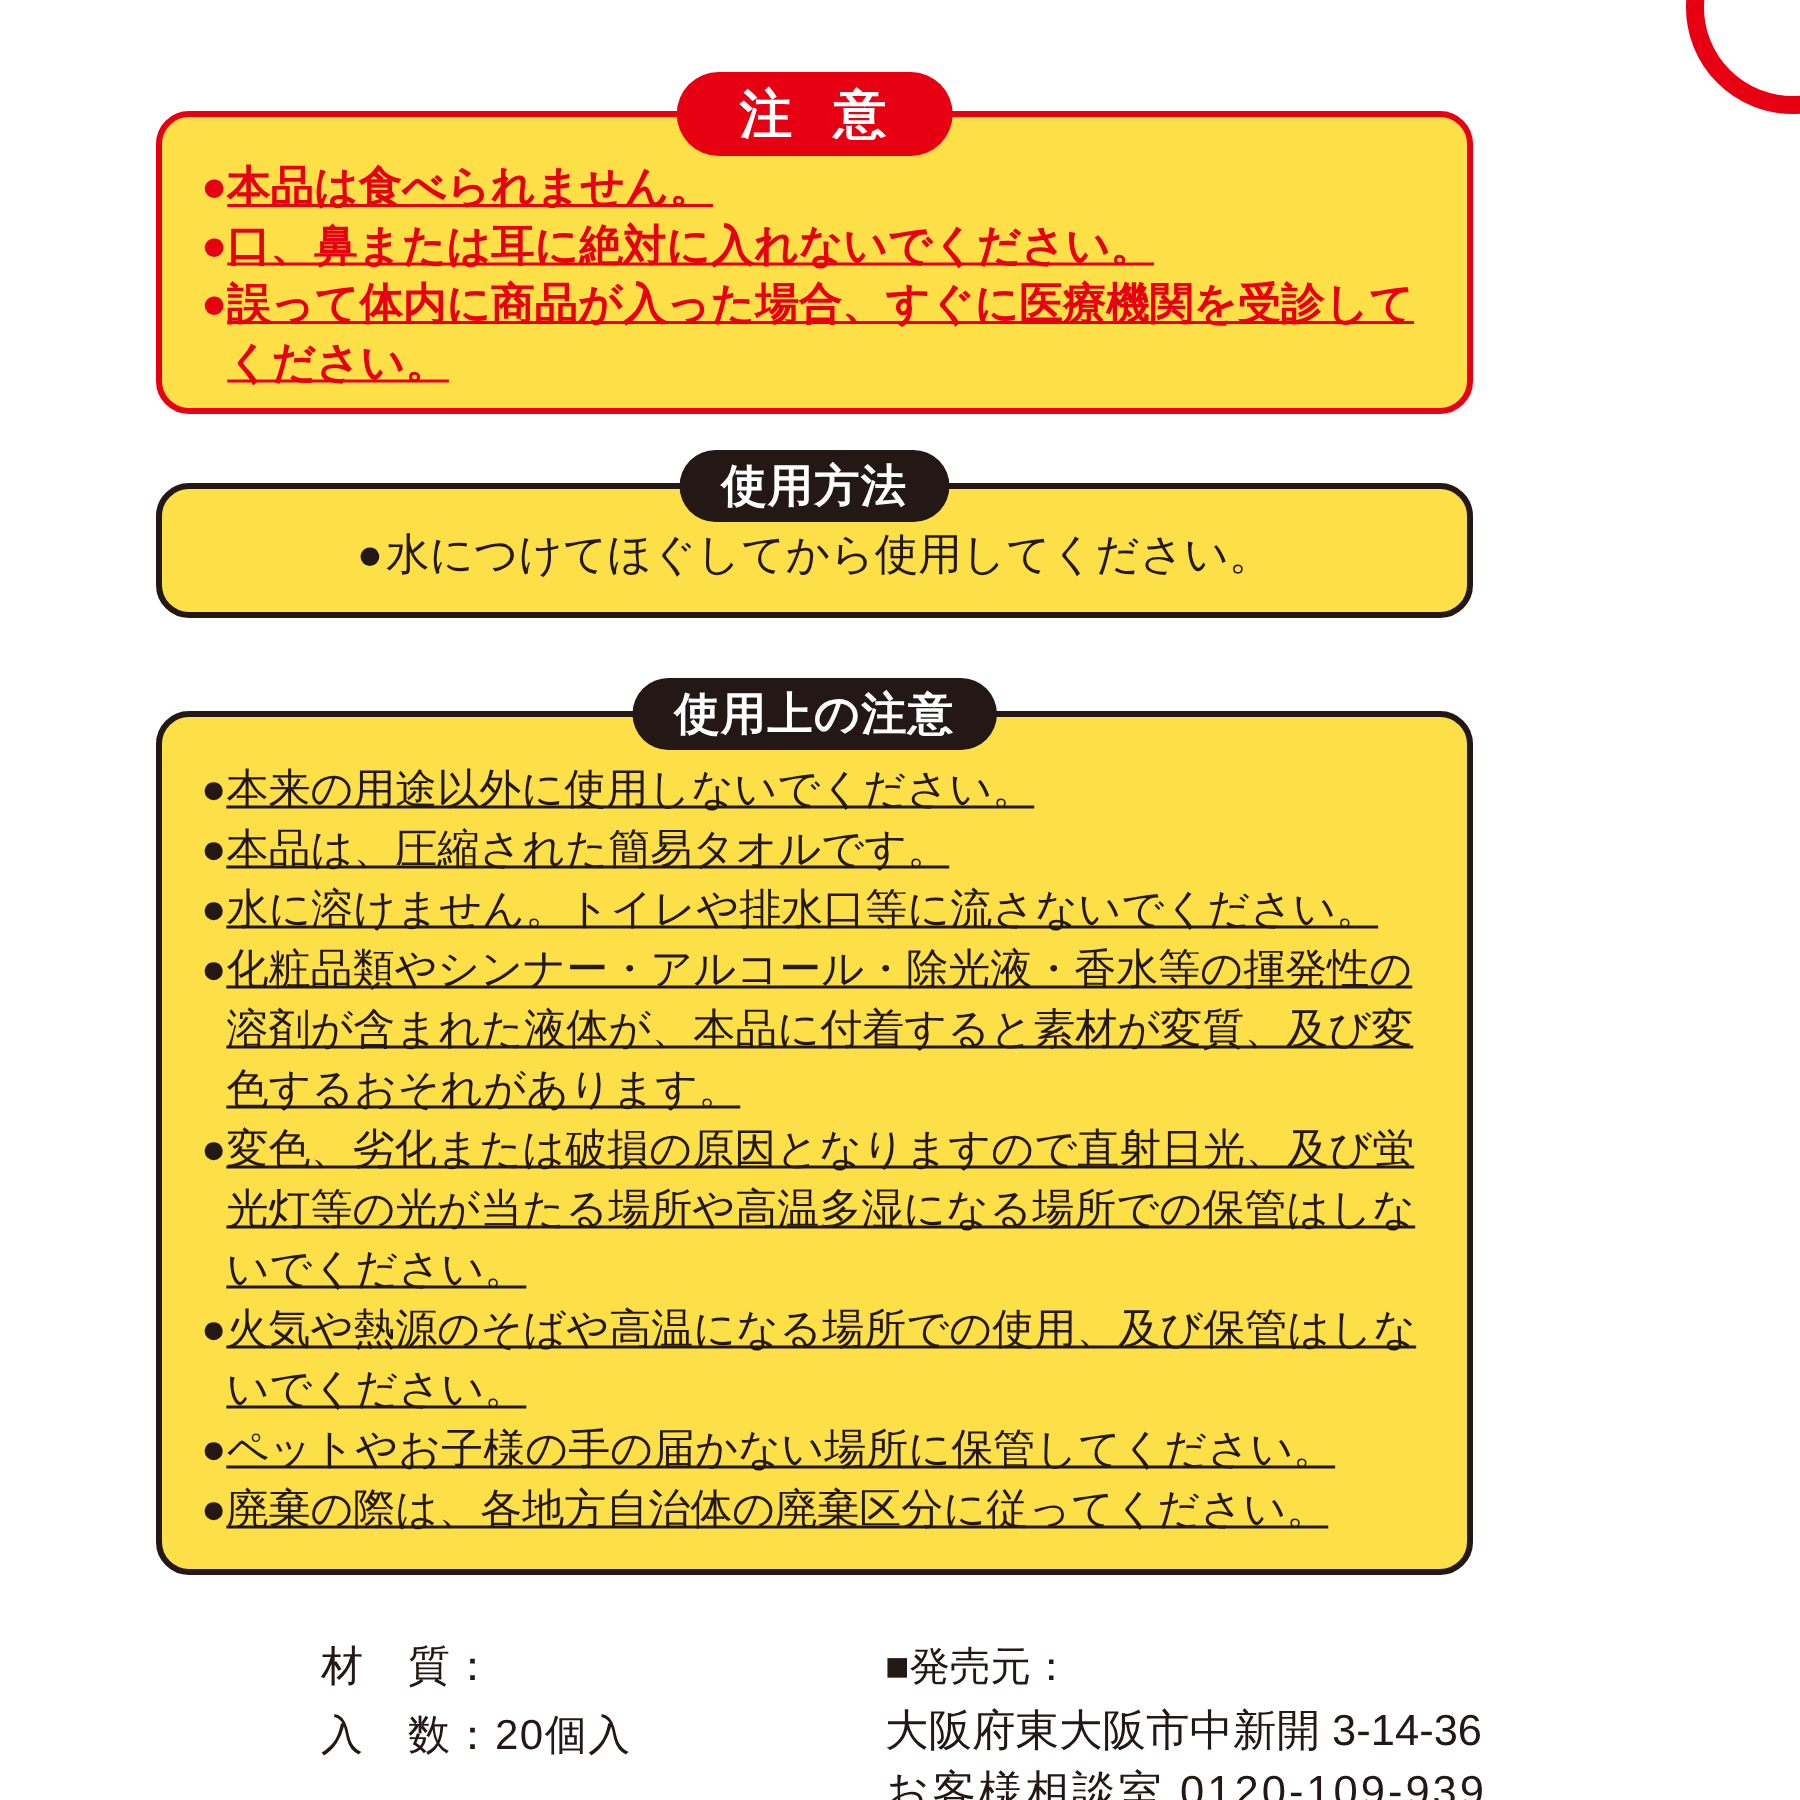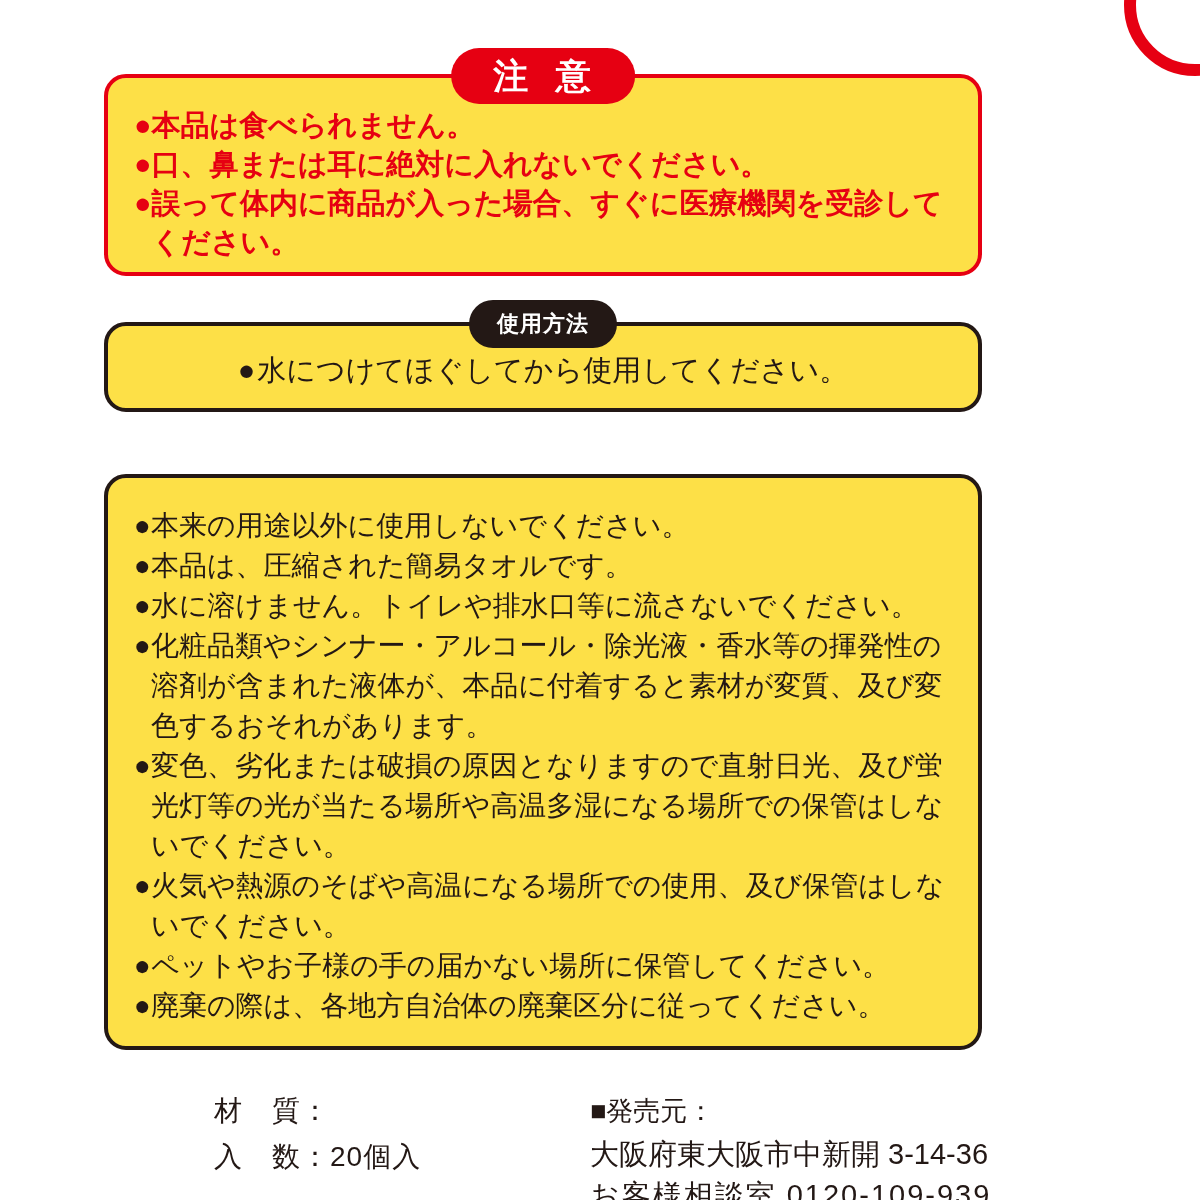"本品は食べられません。" ul.blist .t { text-decoration: none -> underline }
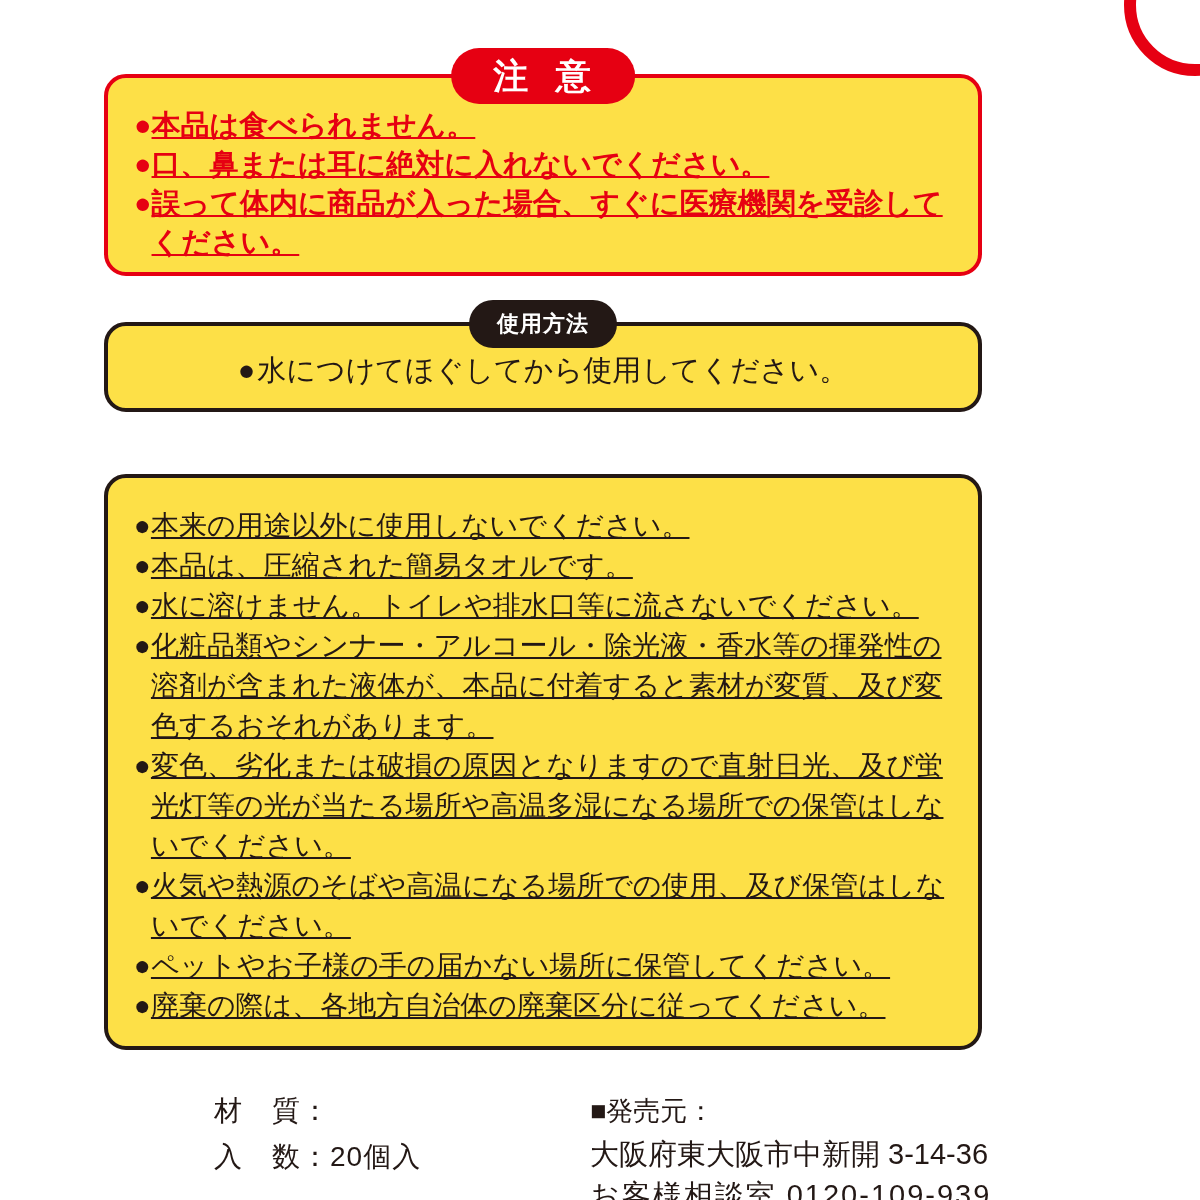"使用方法" .pill.dark { font-size: 22px -> 30px }
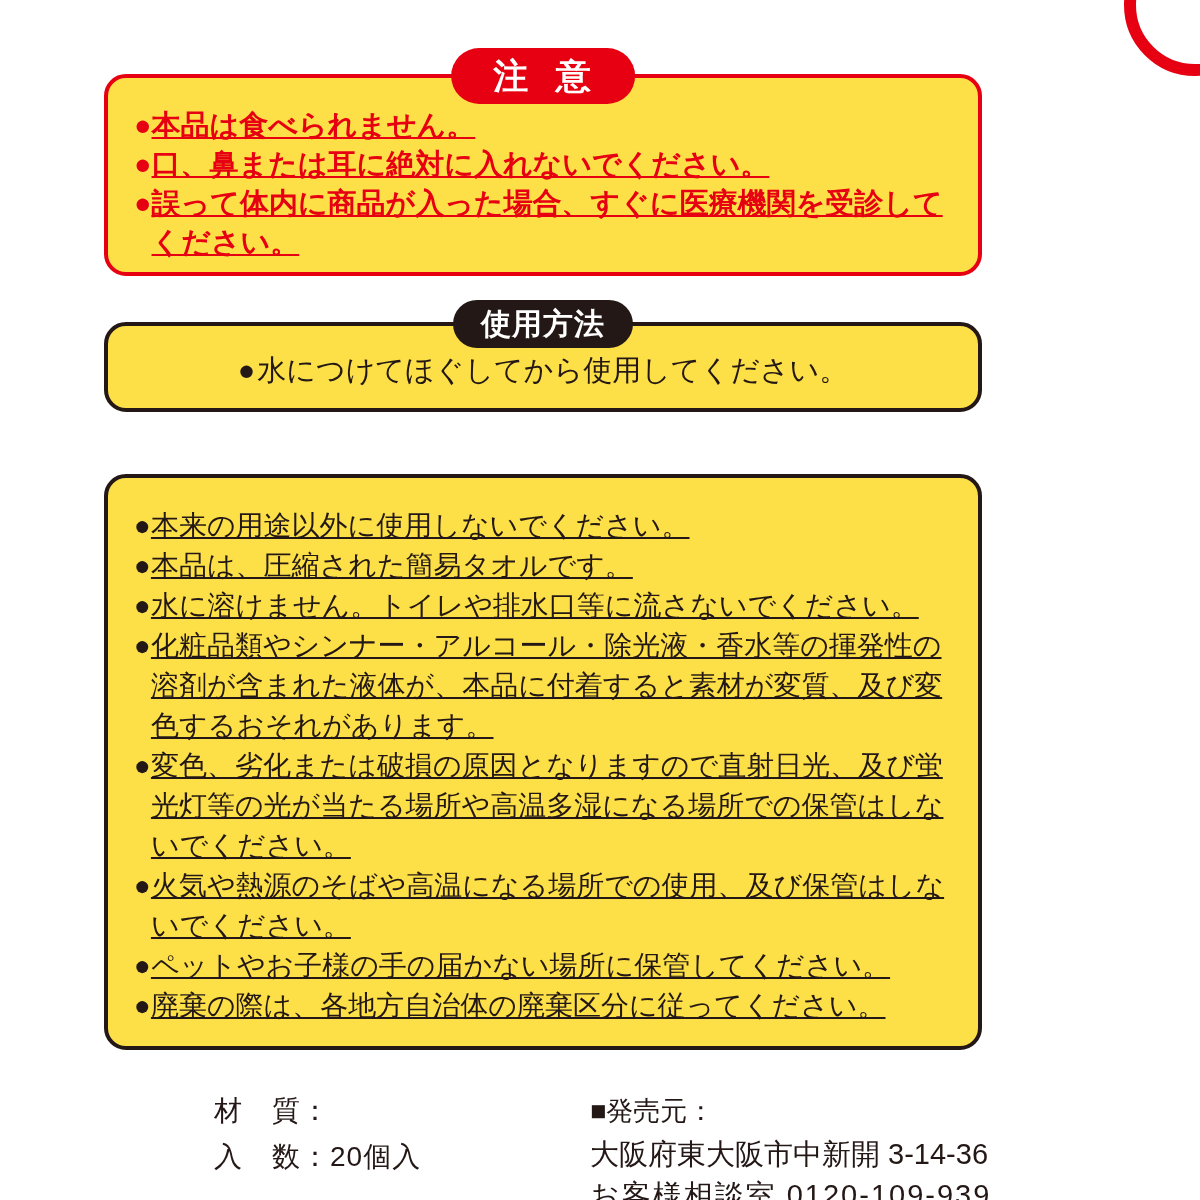"使用上の注意" div.pill { html: none -> <div> <span>使用上の注意</span> </div> }
